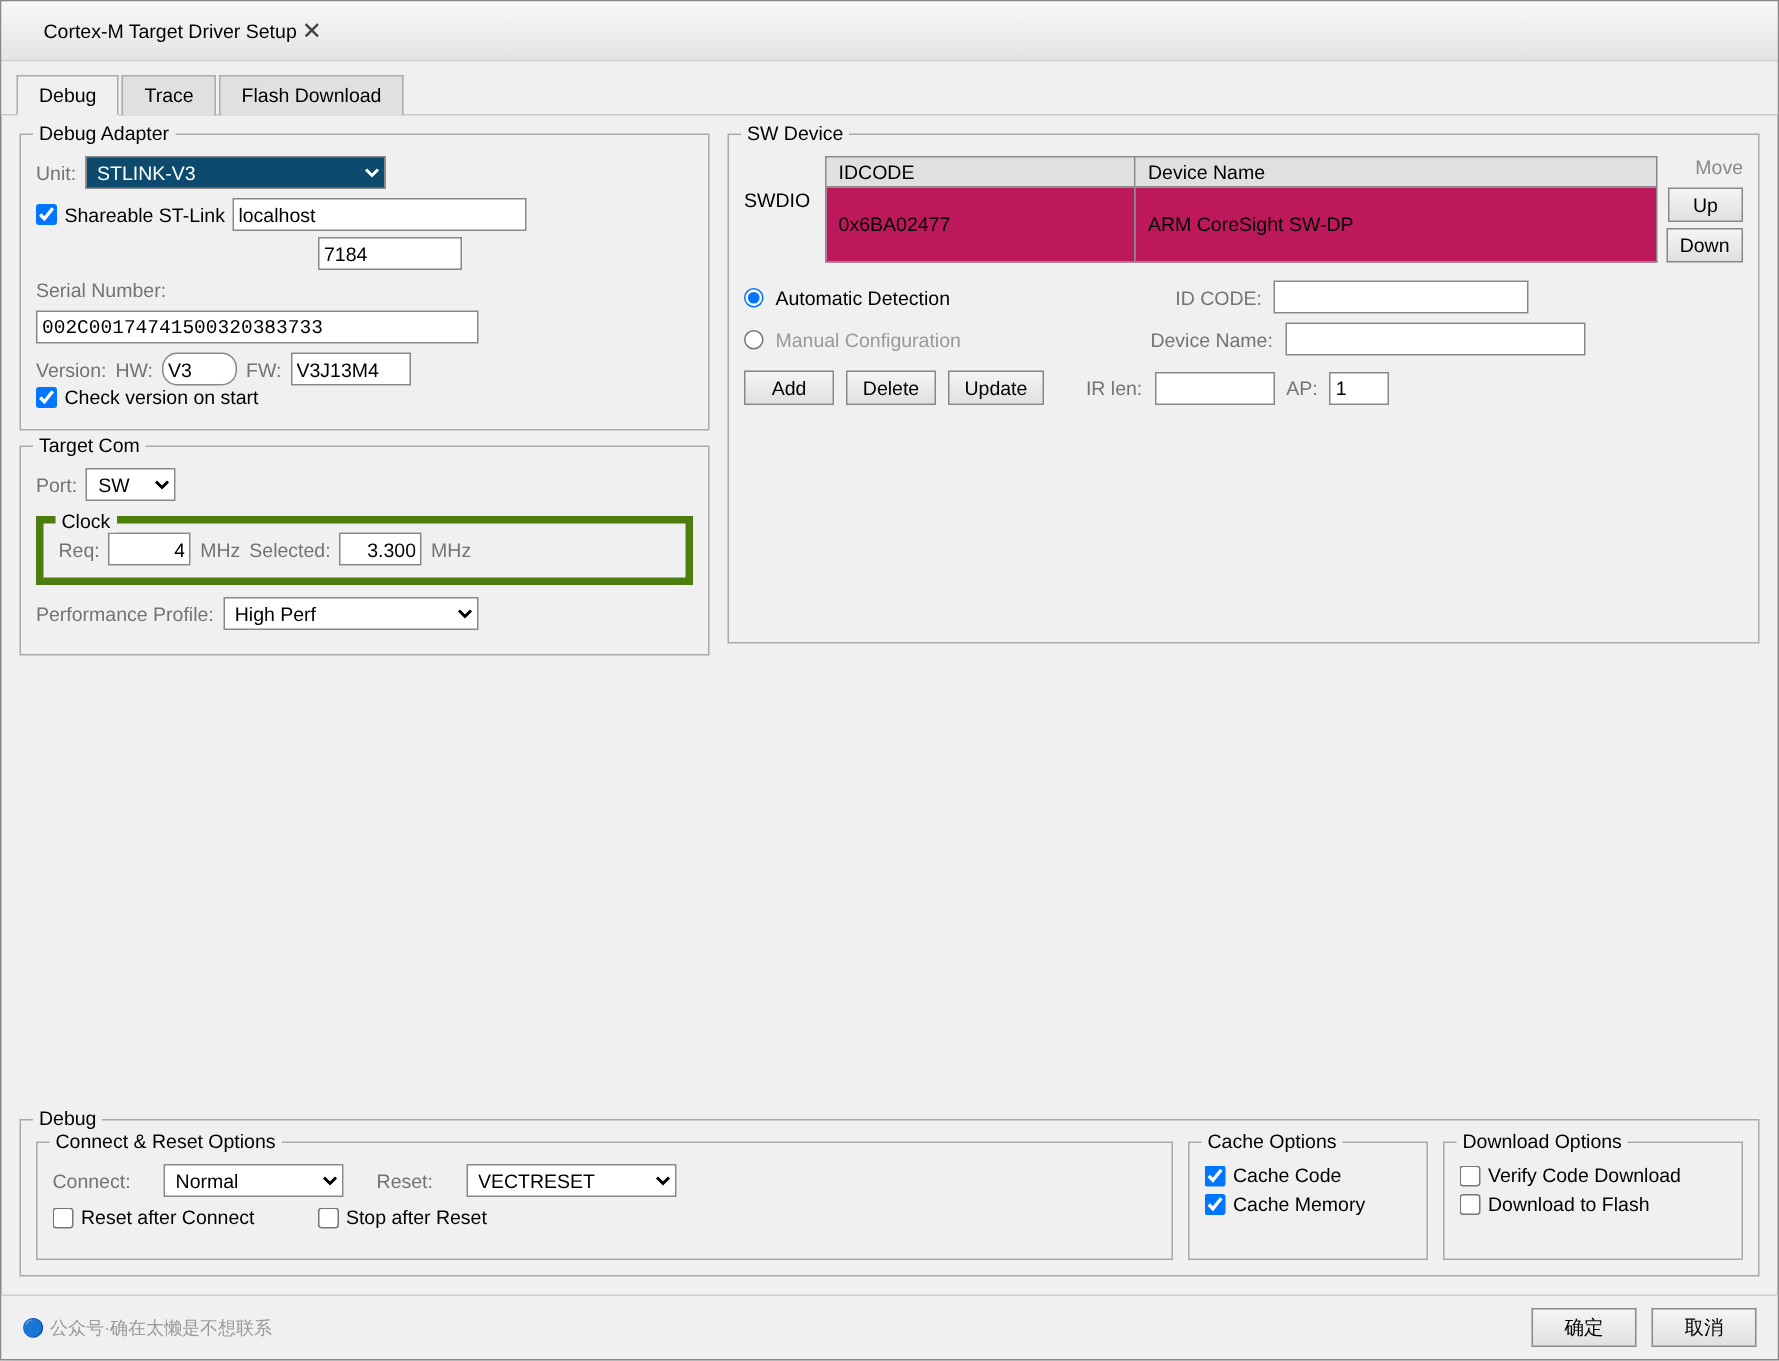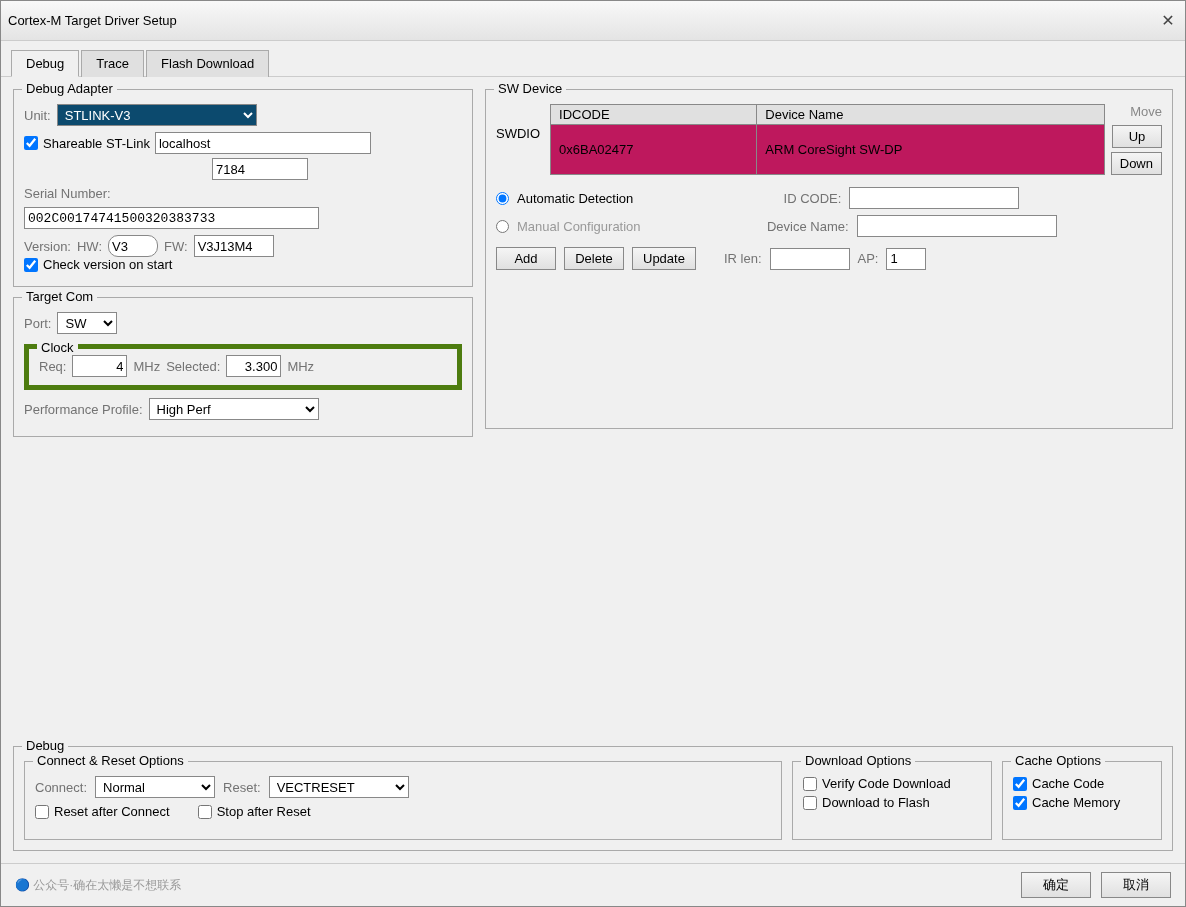"Cortex-M Target Driver Setup" .title-bar { justify-content: space-between -> flex-start; padding: 8px 7px -> 8px 28px }
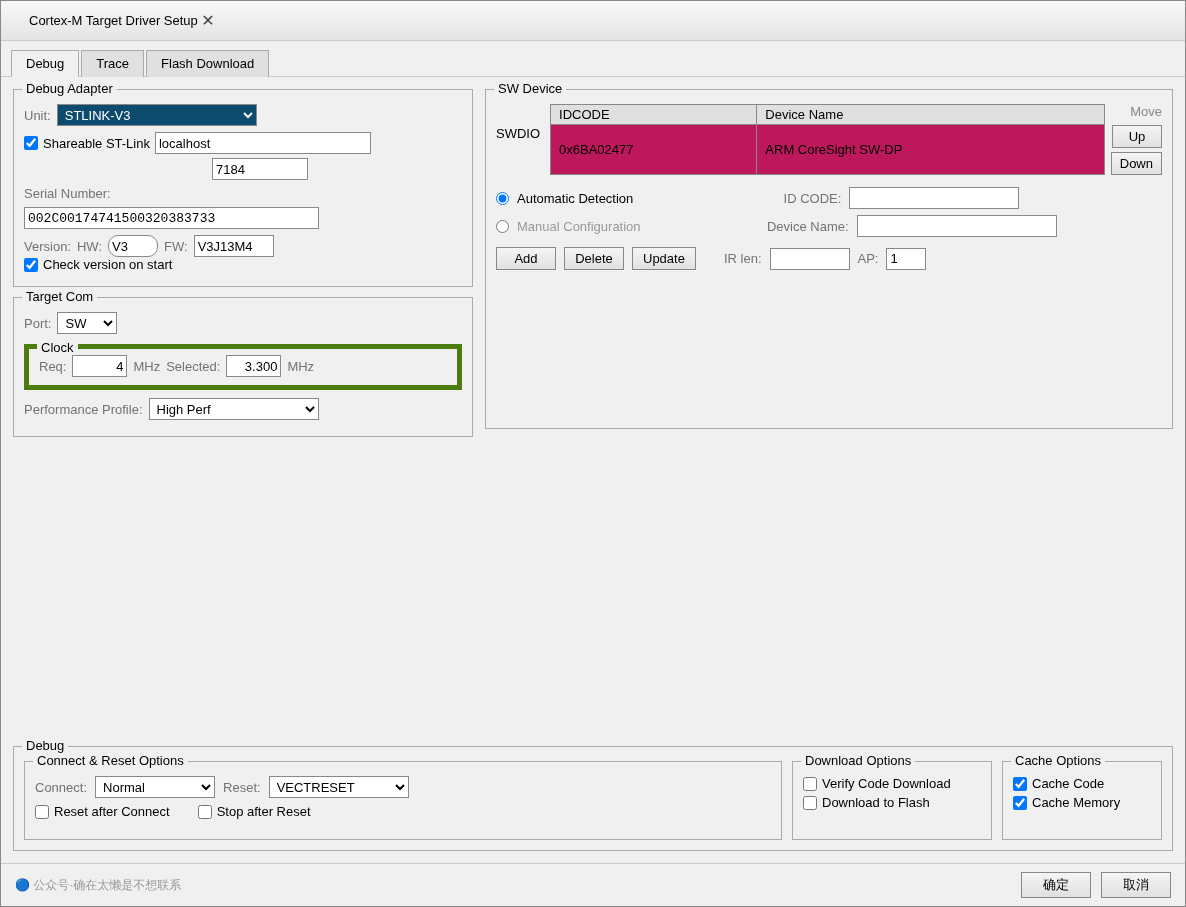"localhost" .text-input { width: 216px -> 196px }
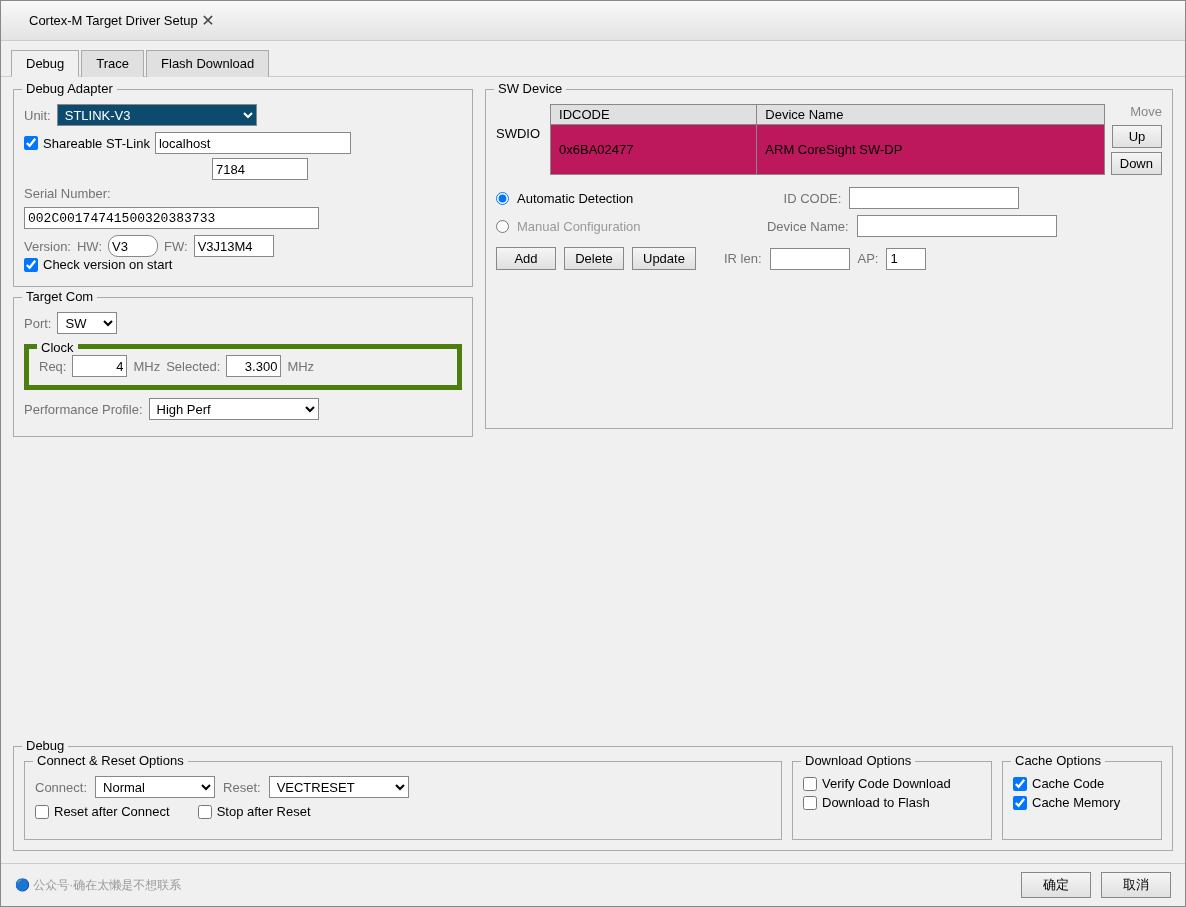"Download Options" div.group-box { order: before "Cache Options" -> after "Cache Options" }
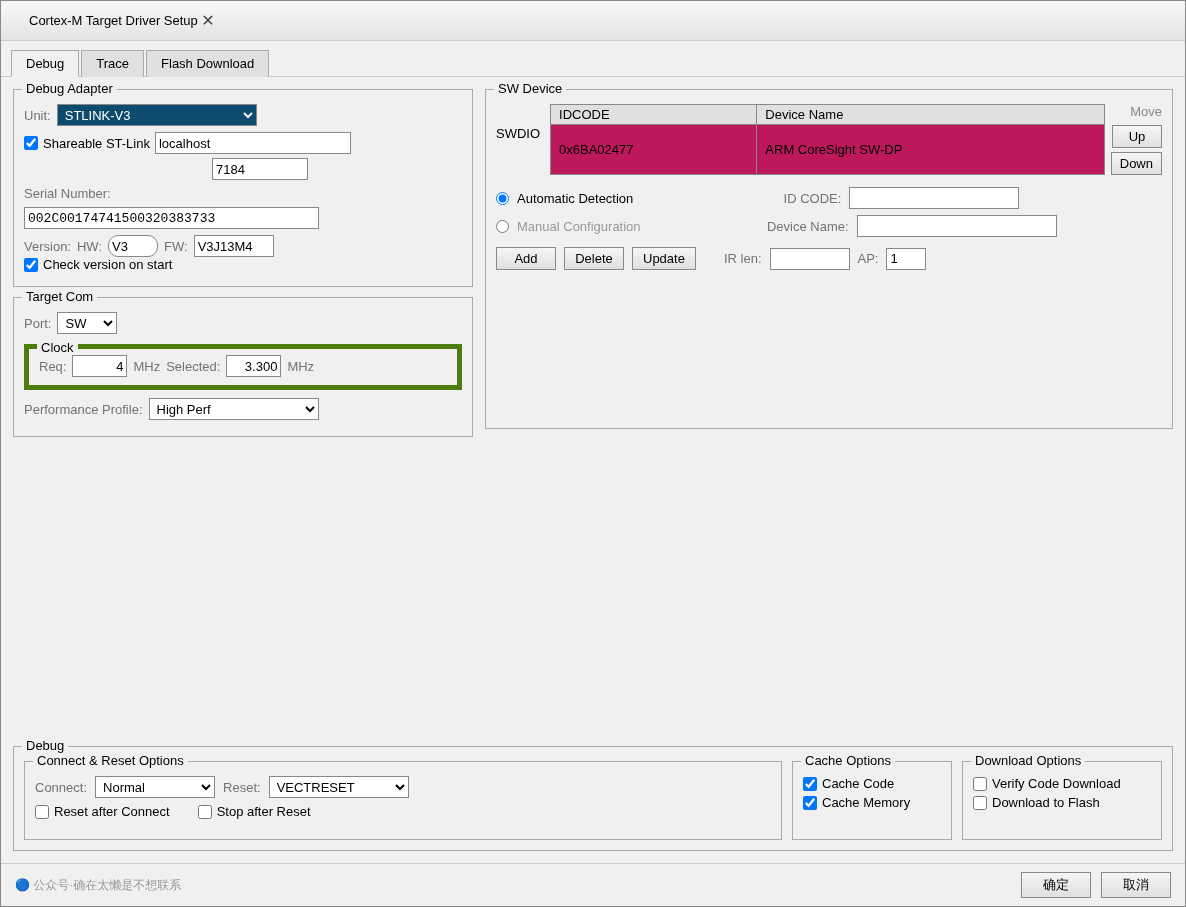"Connect:" .connect-reset-row { gap: 8px -> 22px }
